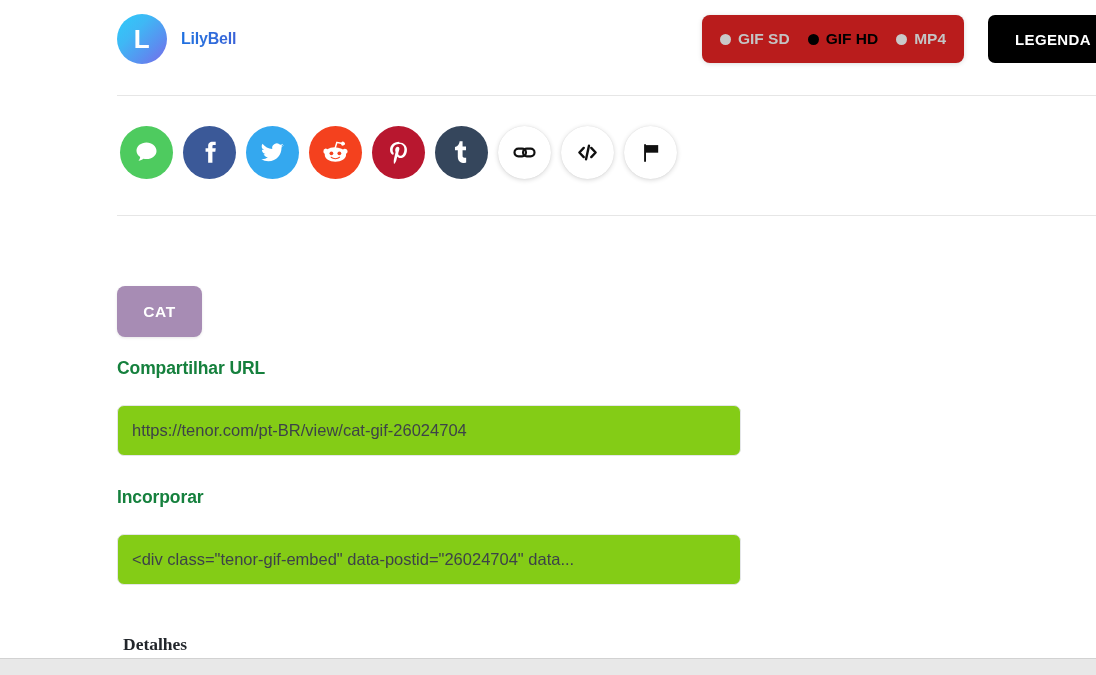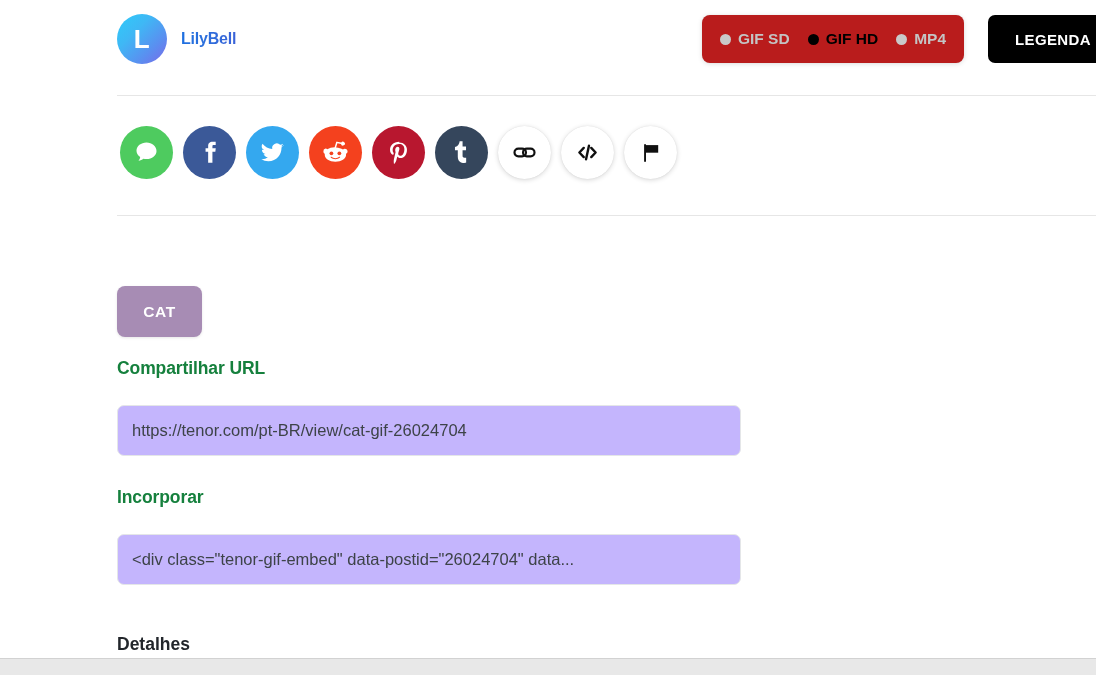"https://tenor.com/pt-BR/view/cat-gif-260" .text-input { background: #c4b5fd -> #84cc16 }
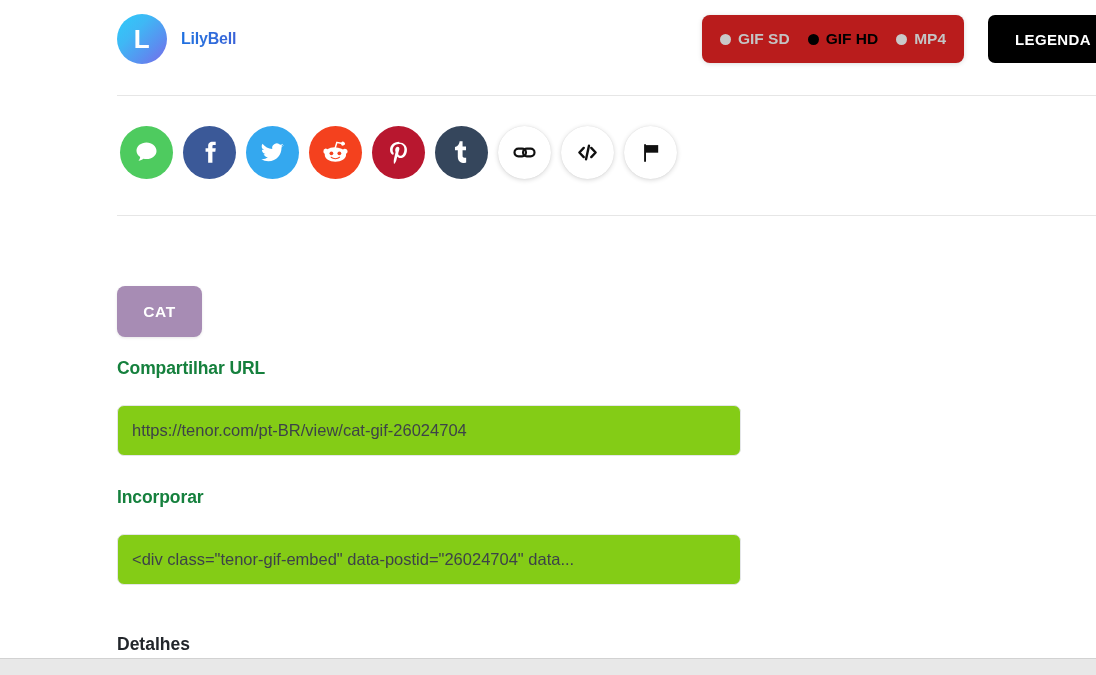"Detalhes" .details-heading { font-family: none -> Liberation Serif, serif; left: 117px -> 123px }
